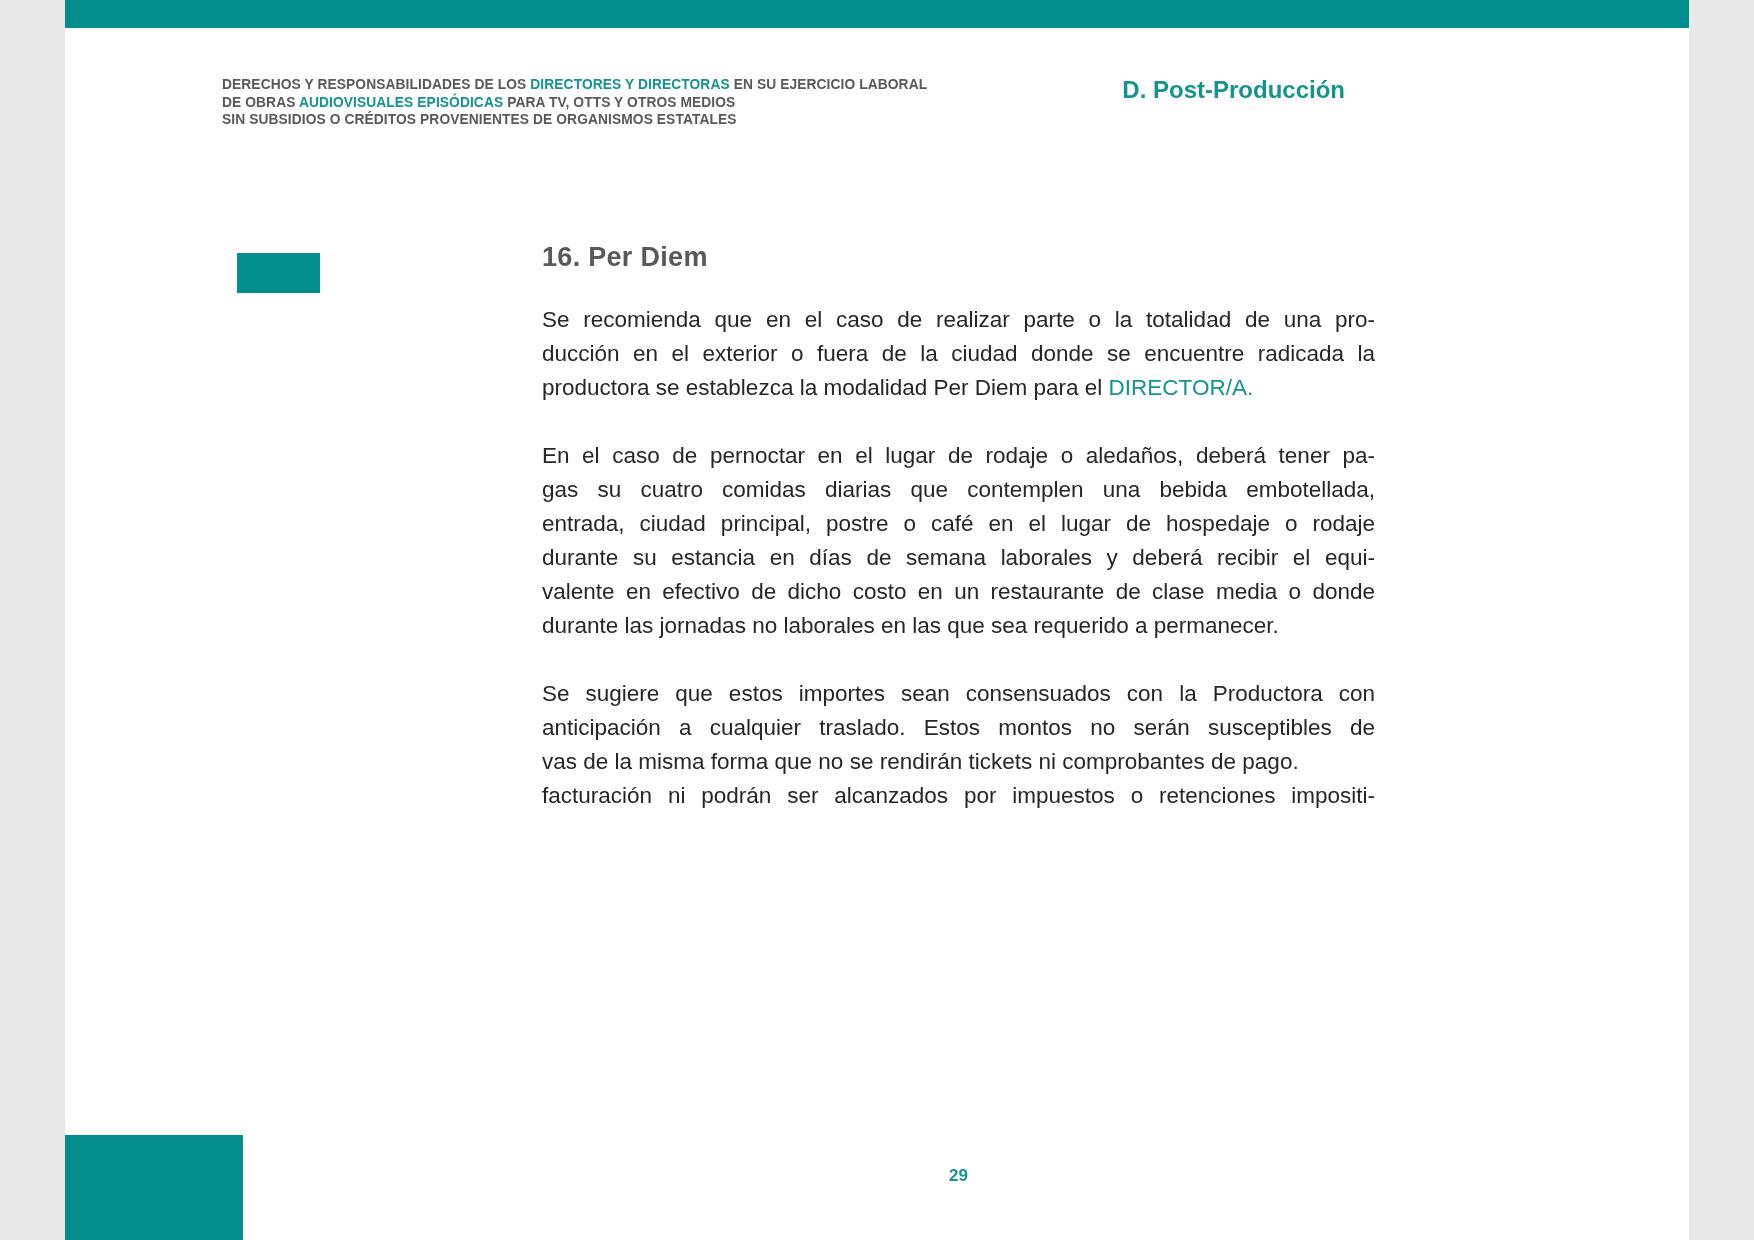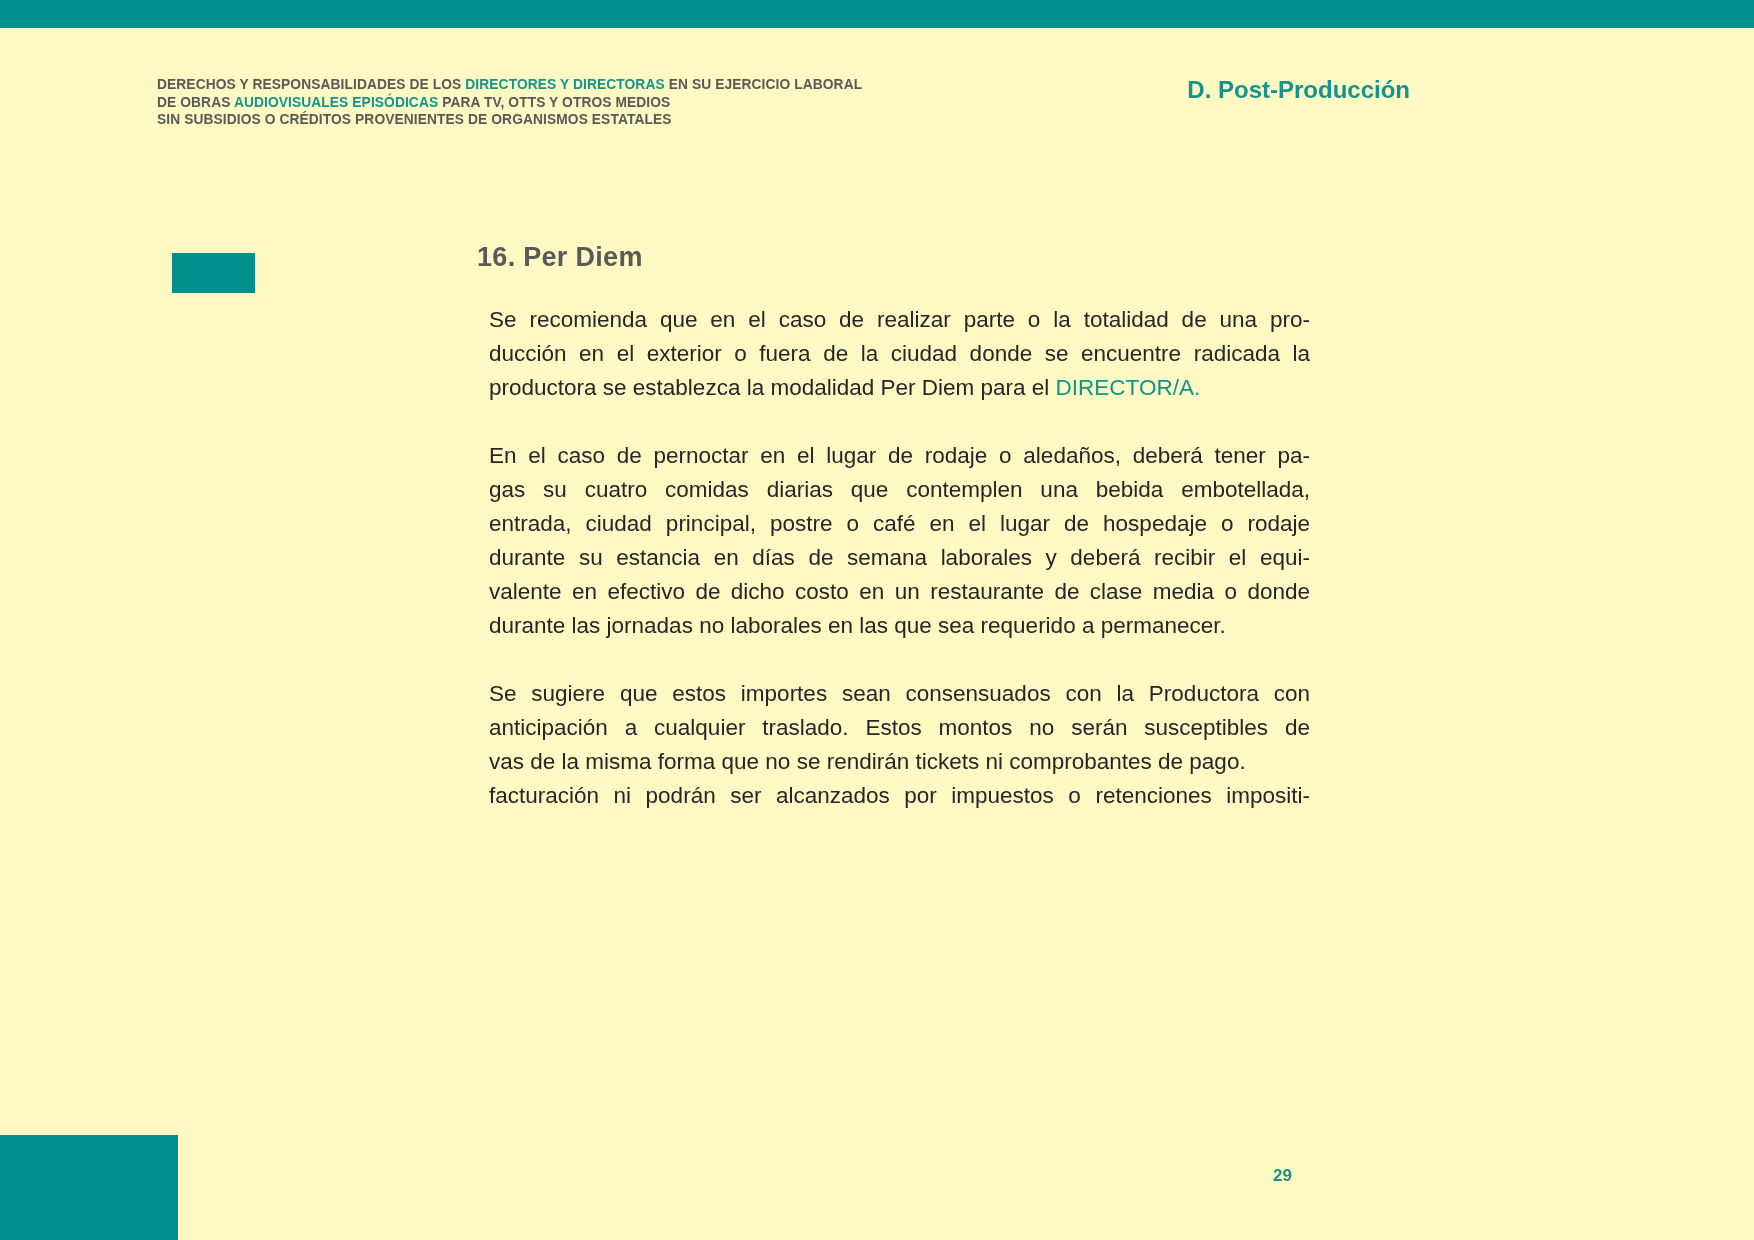"DERECHOS Y RESPONSABILIDADES DE LOS" .page { background: #fef9c3 -> #ffffff; width: 1754px -> 1624px }
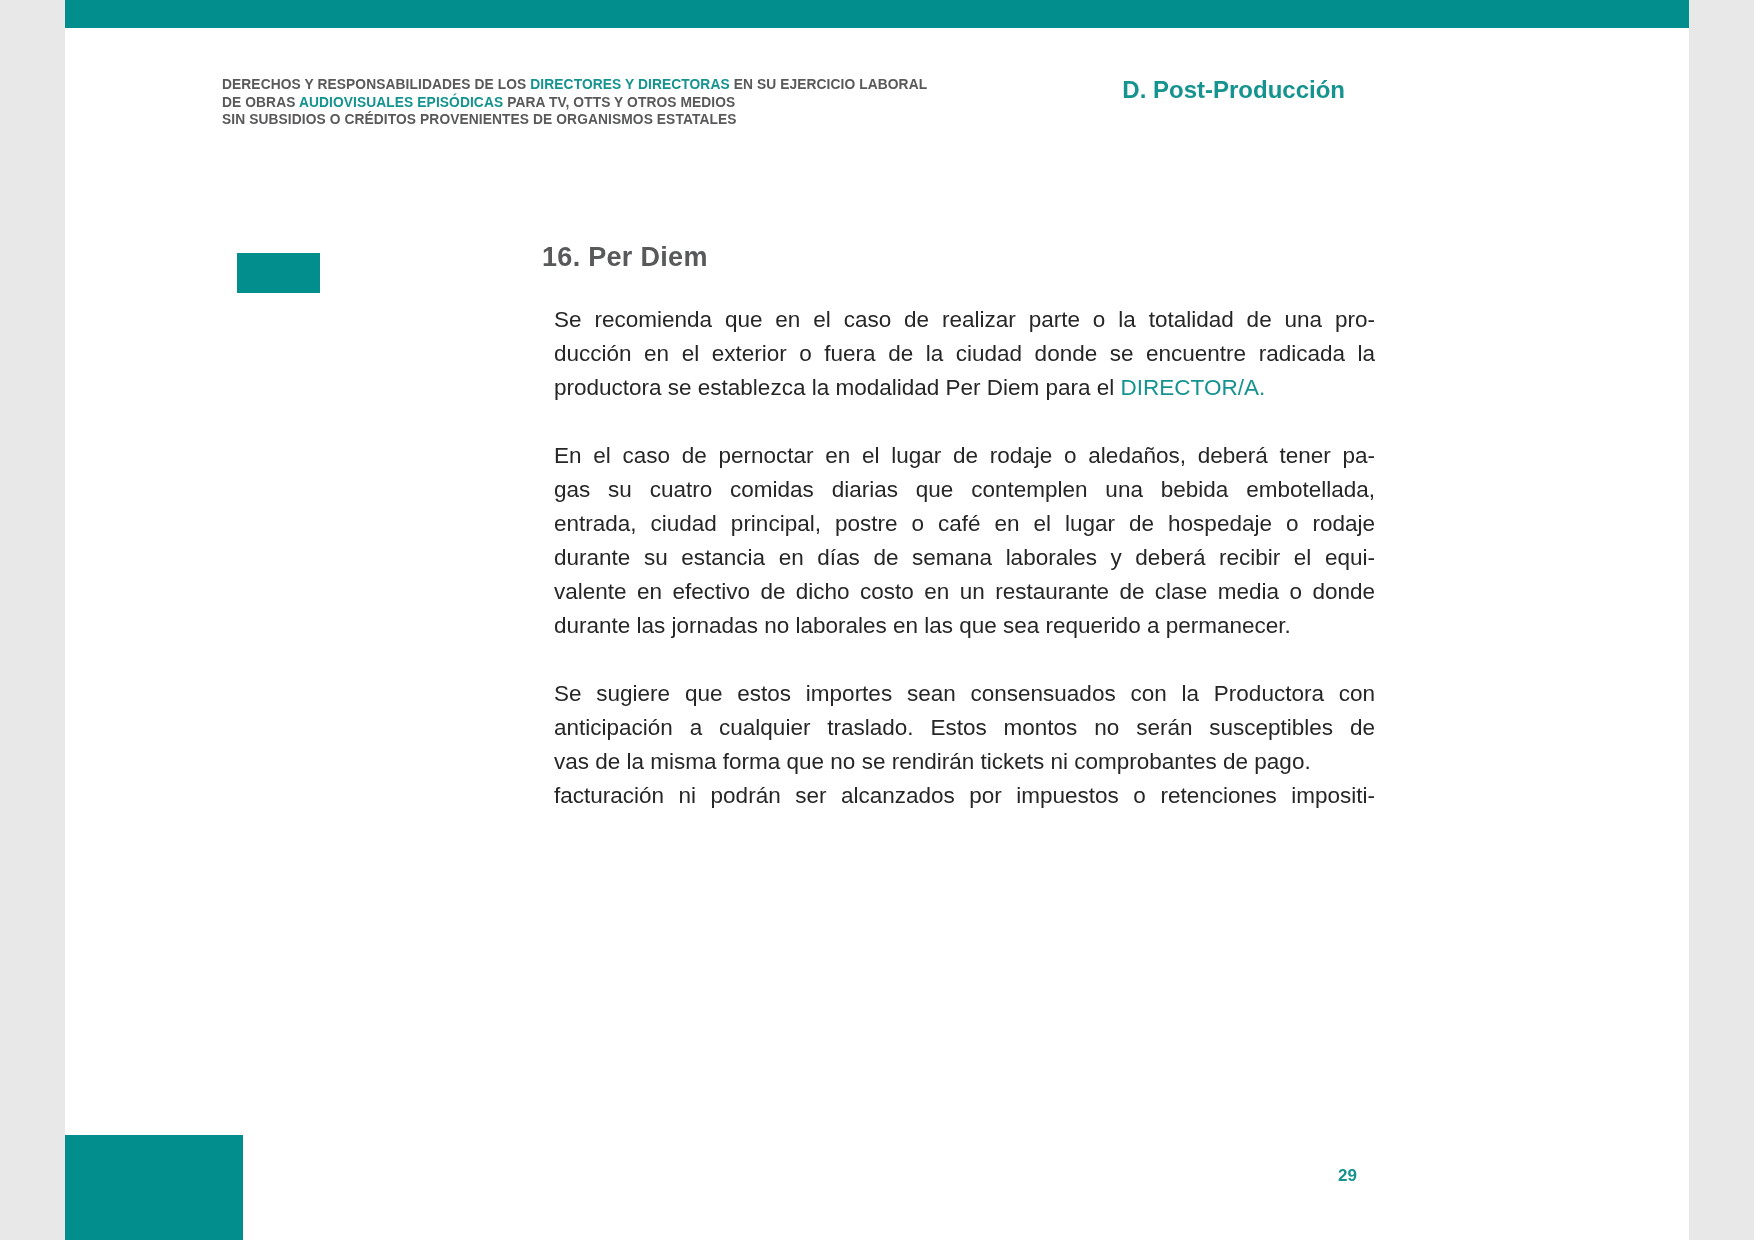"Se recomienda que en el" .paragraph { margin: 0 0 34px 12px -> 0 0 34px 0 }
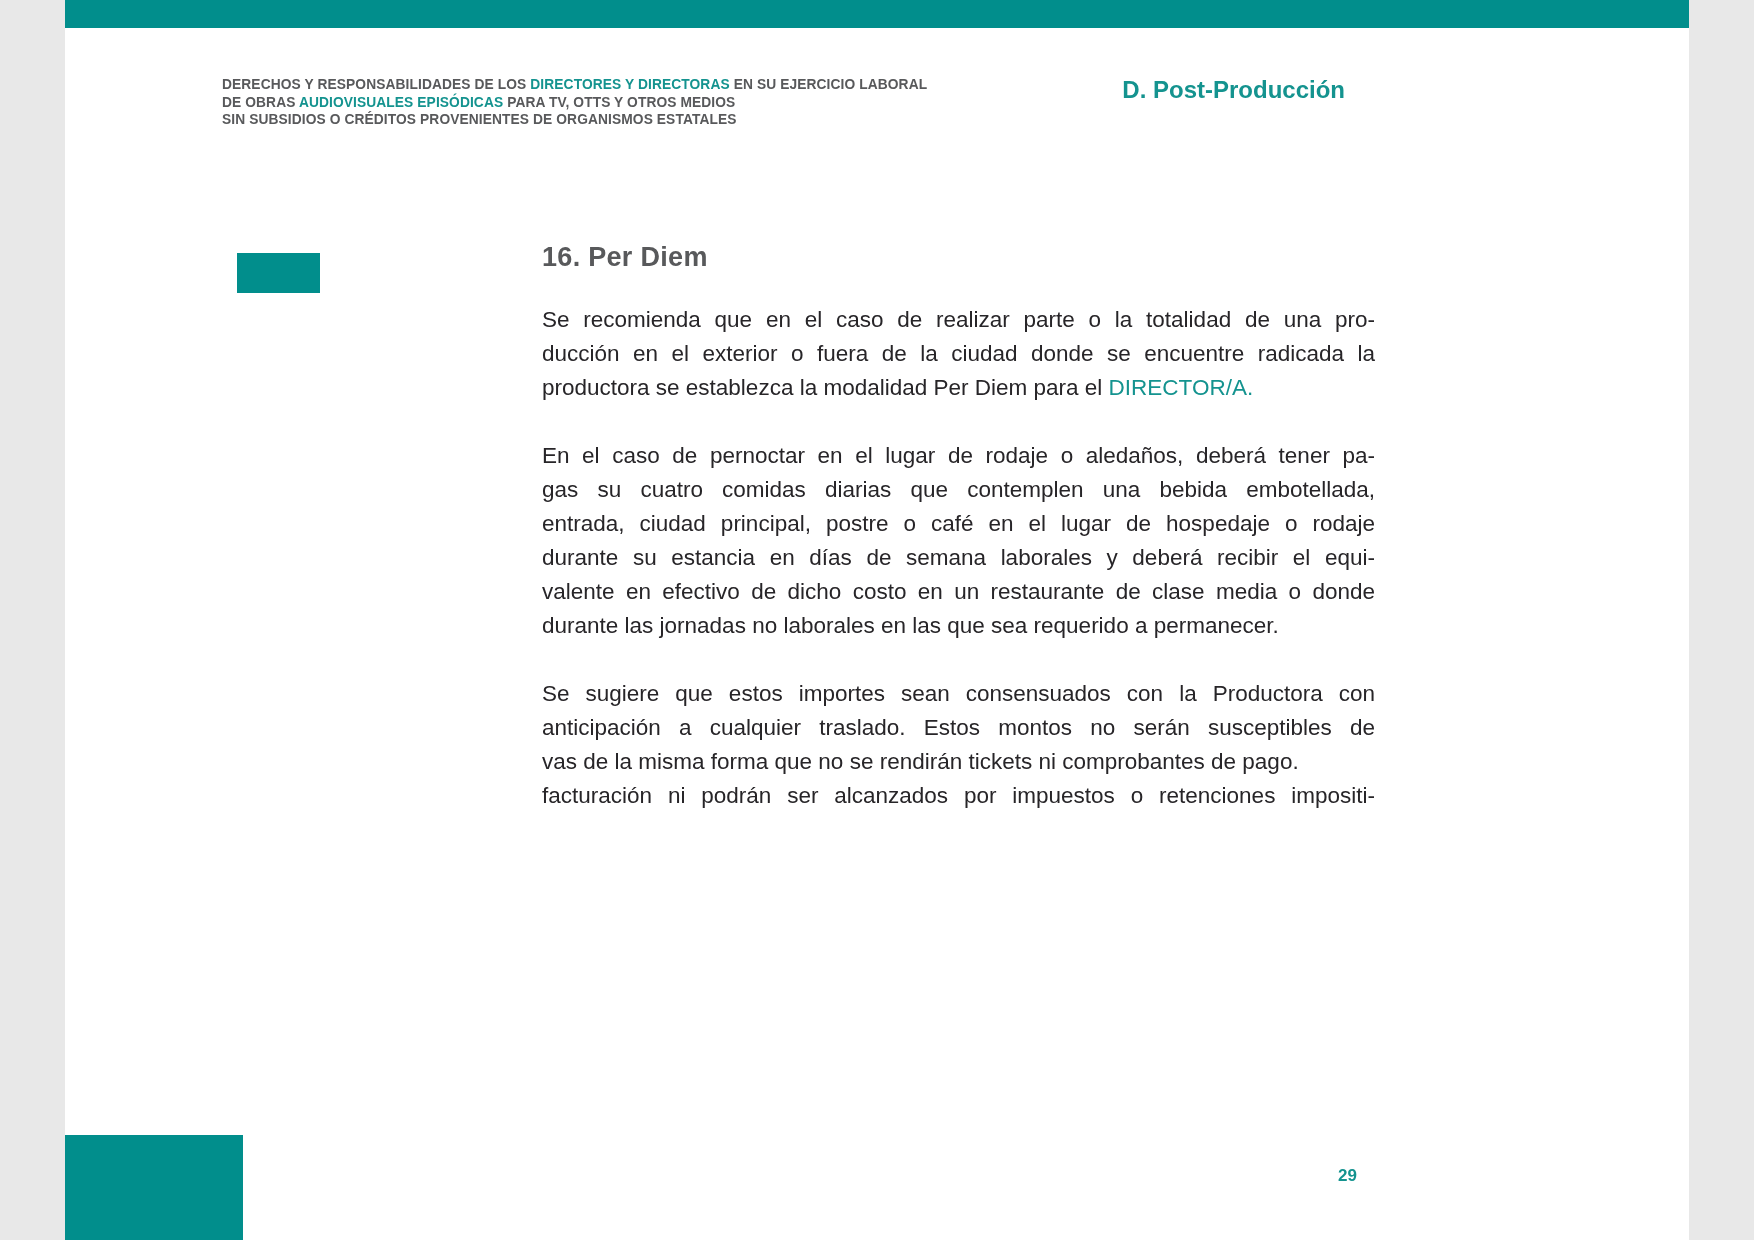"29" .footer-num { left: 459px -> 477px; text-align: right -> center }
